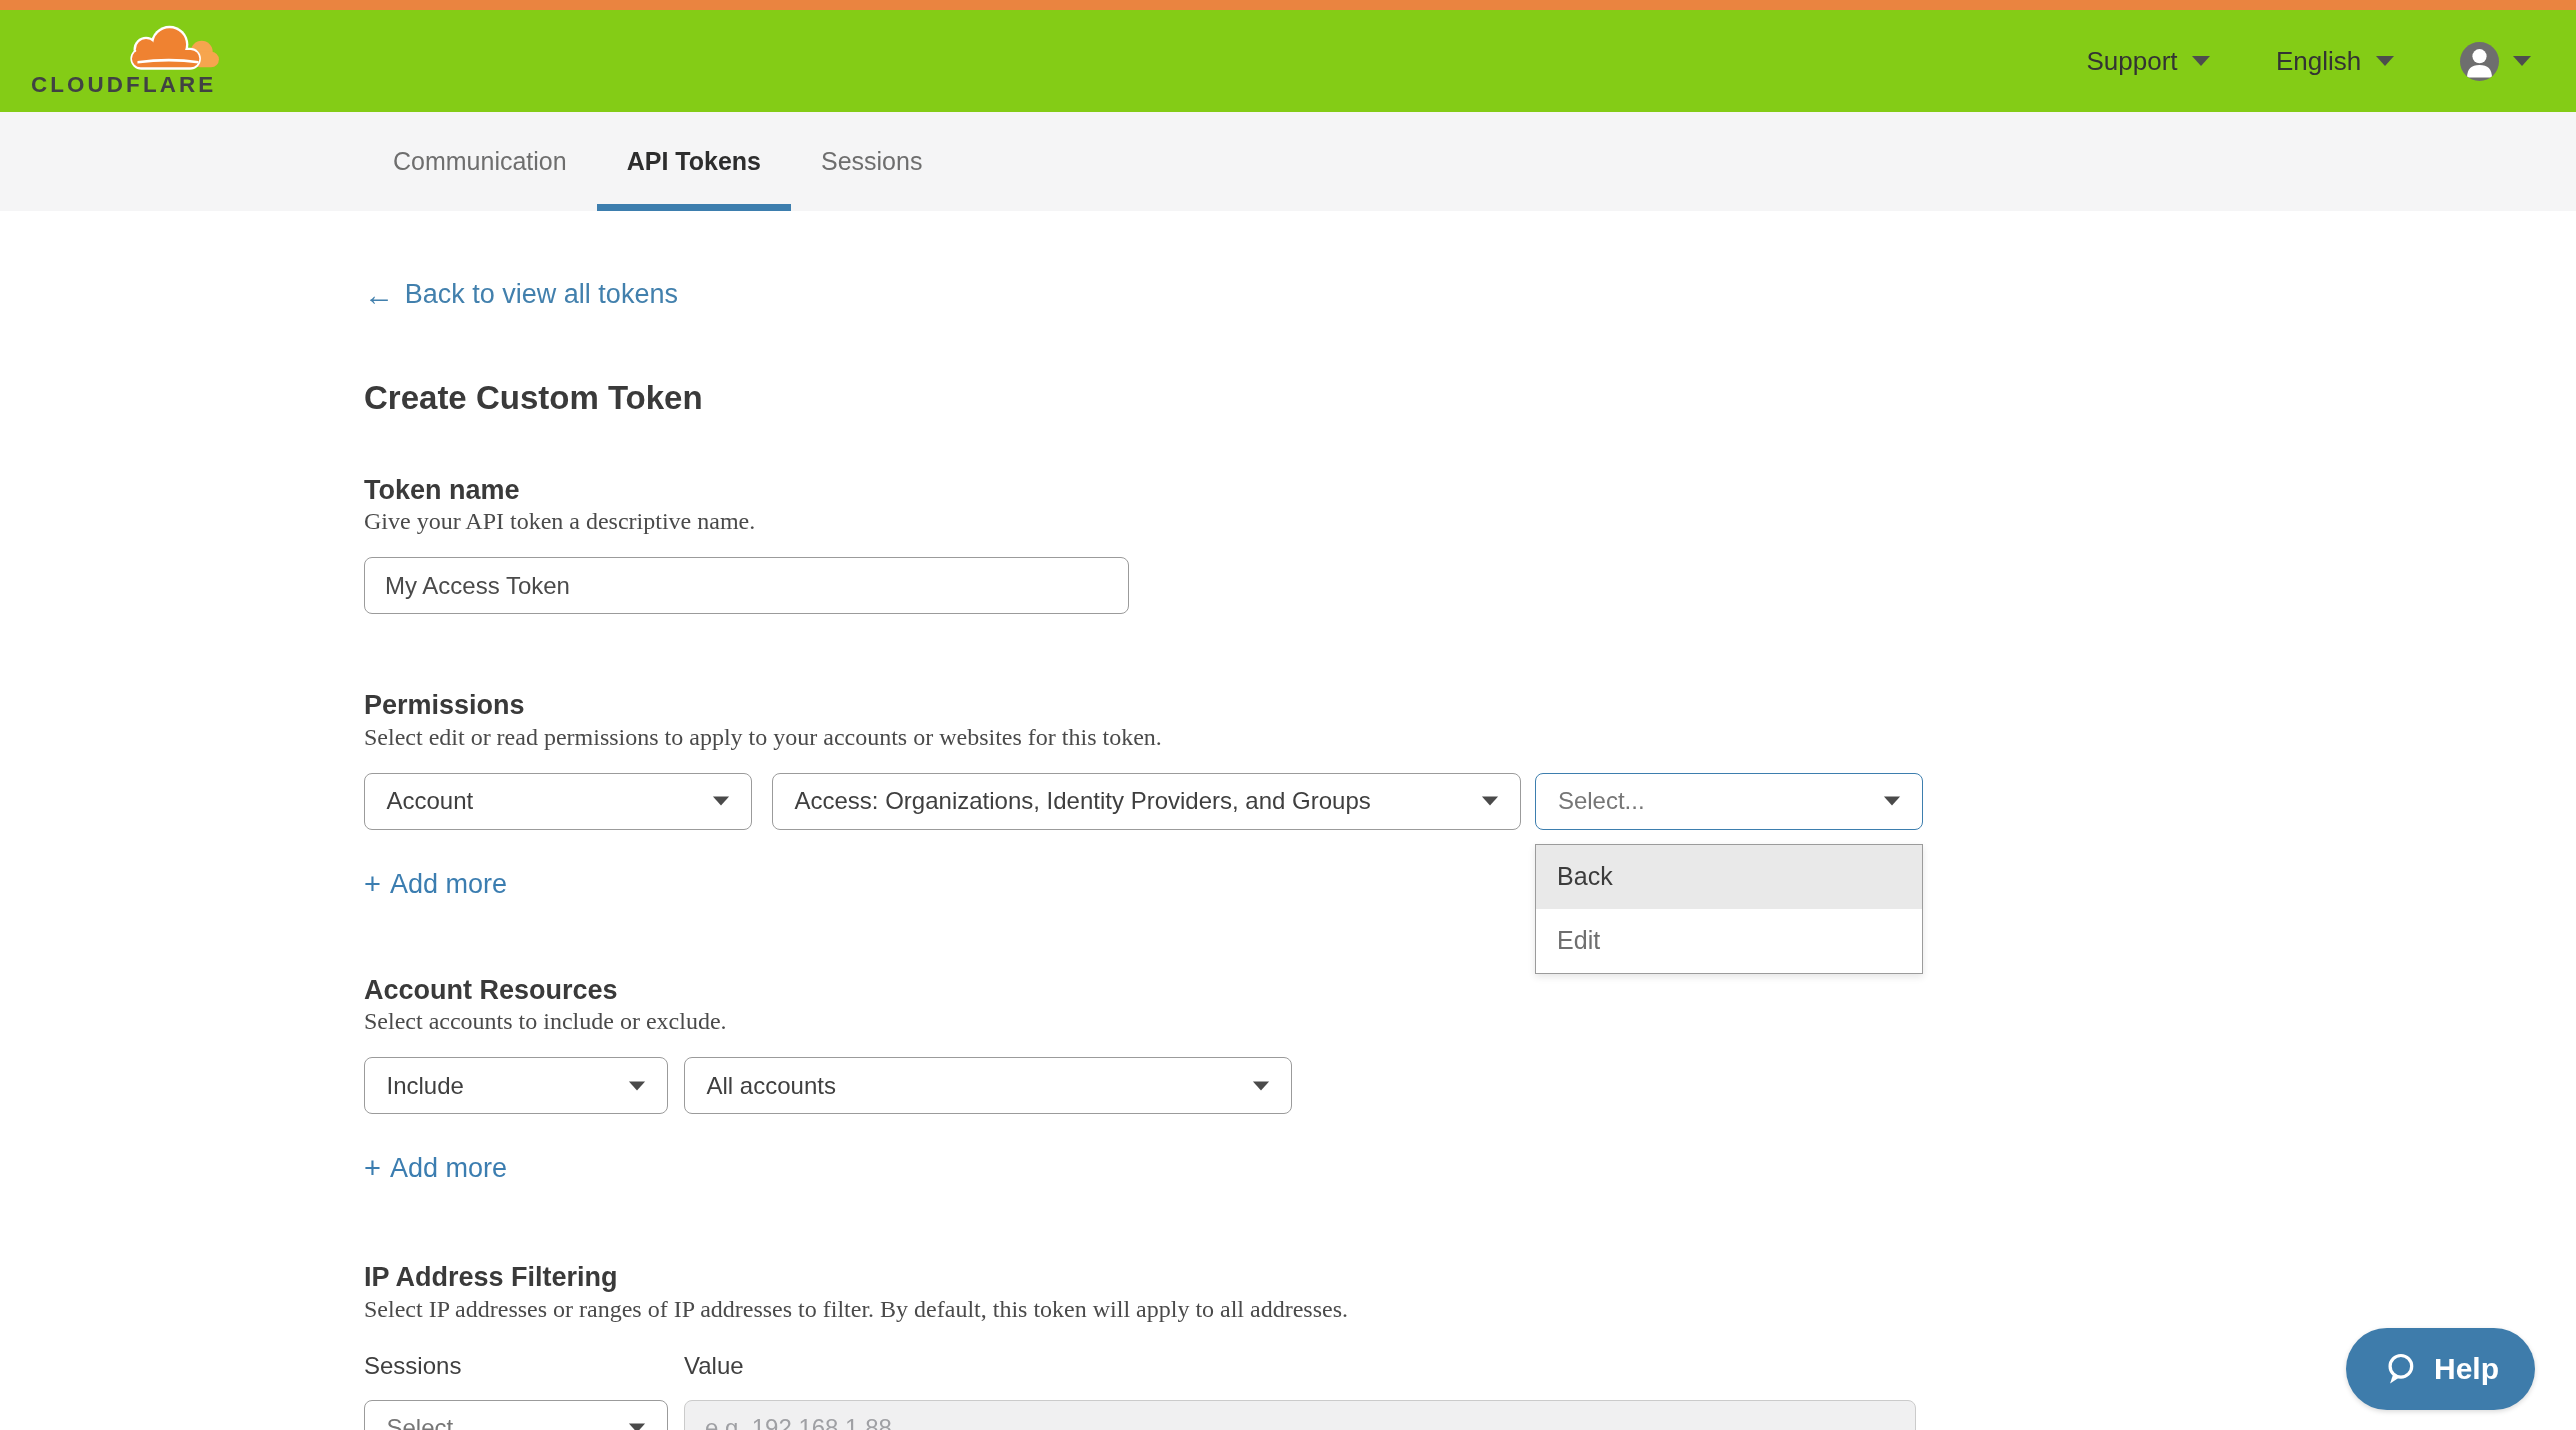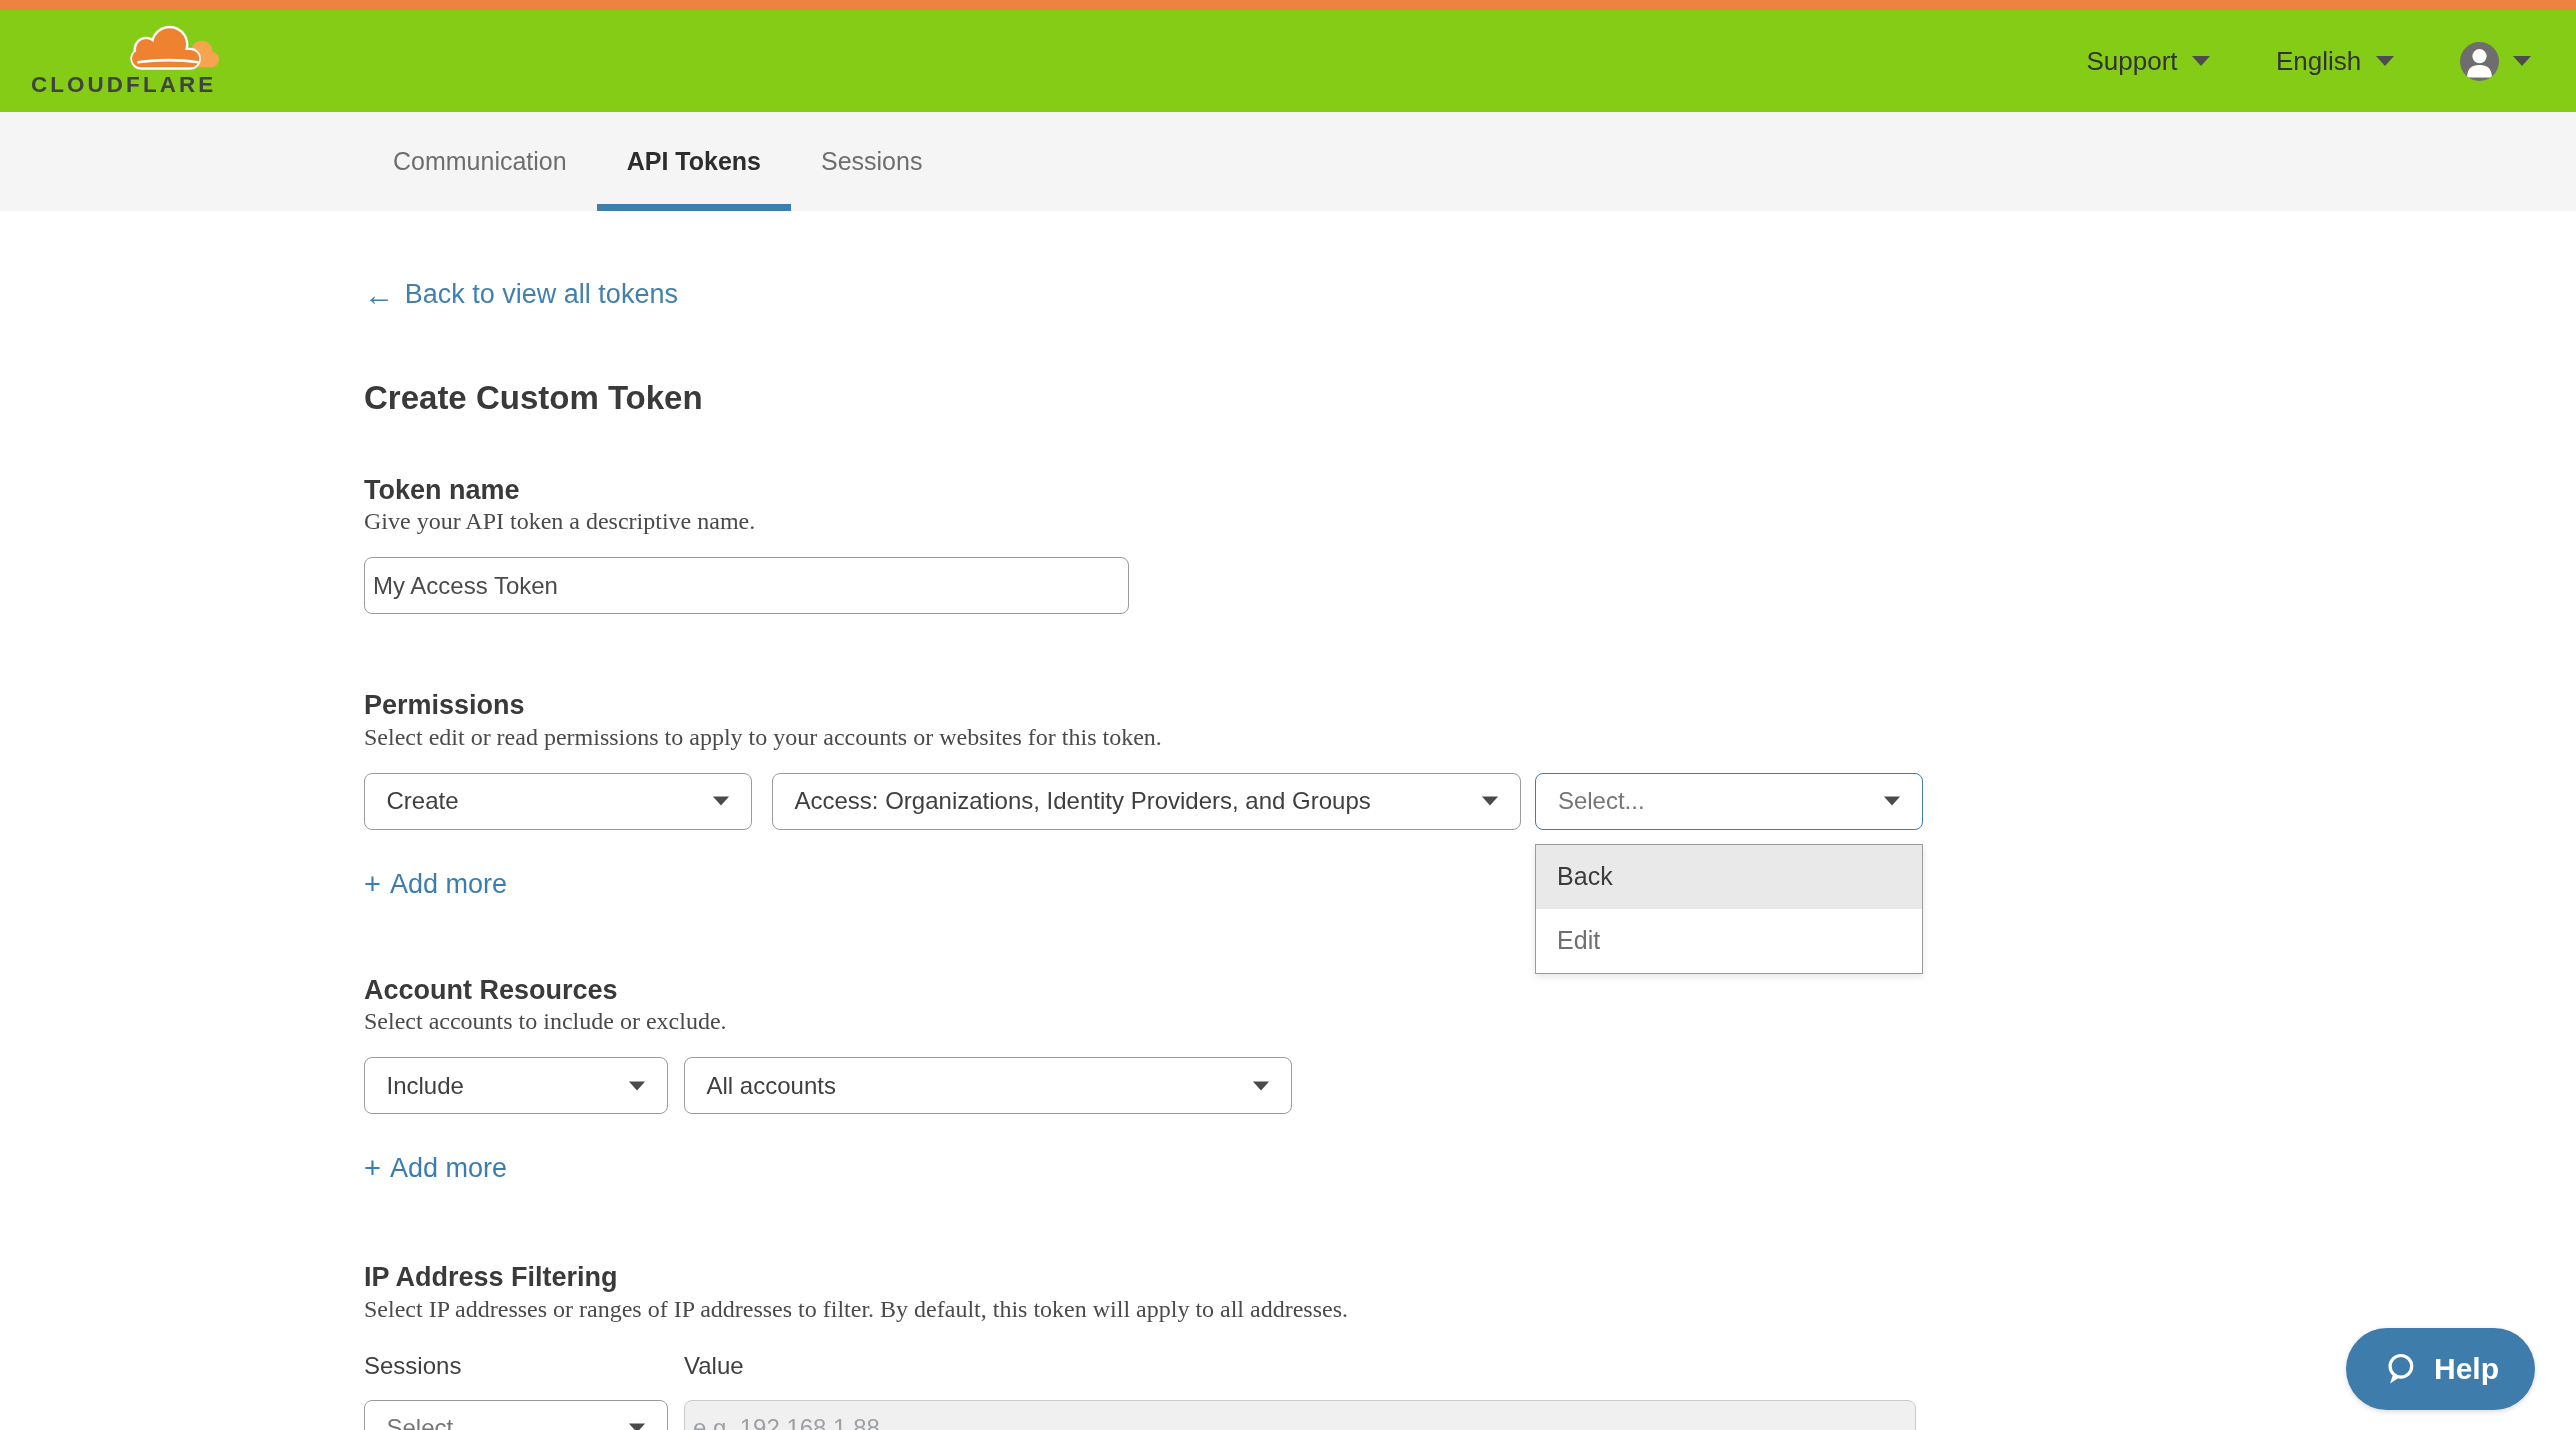"My Access Token" input.text-input { padding: 0 8px -> 0 20px }
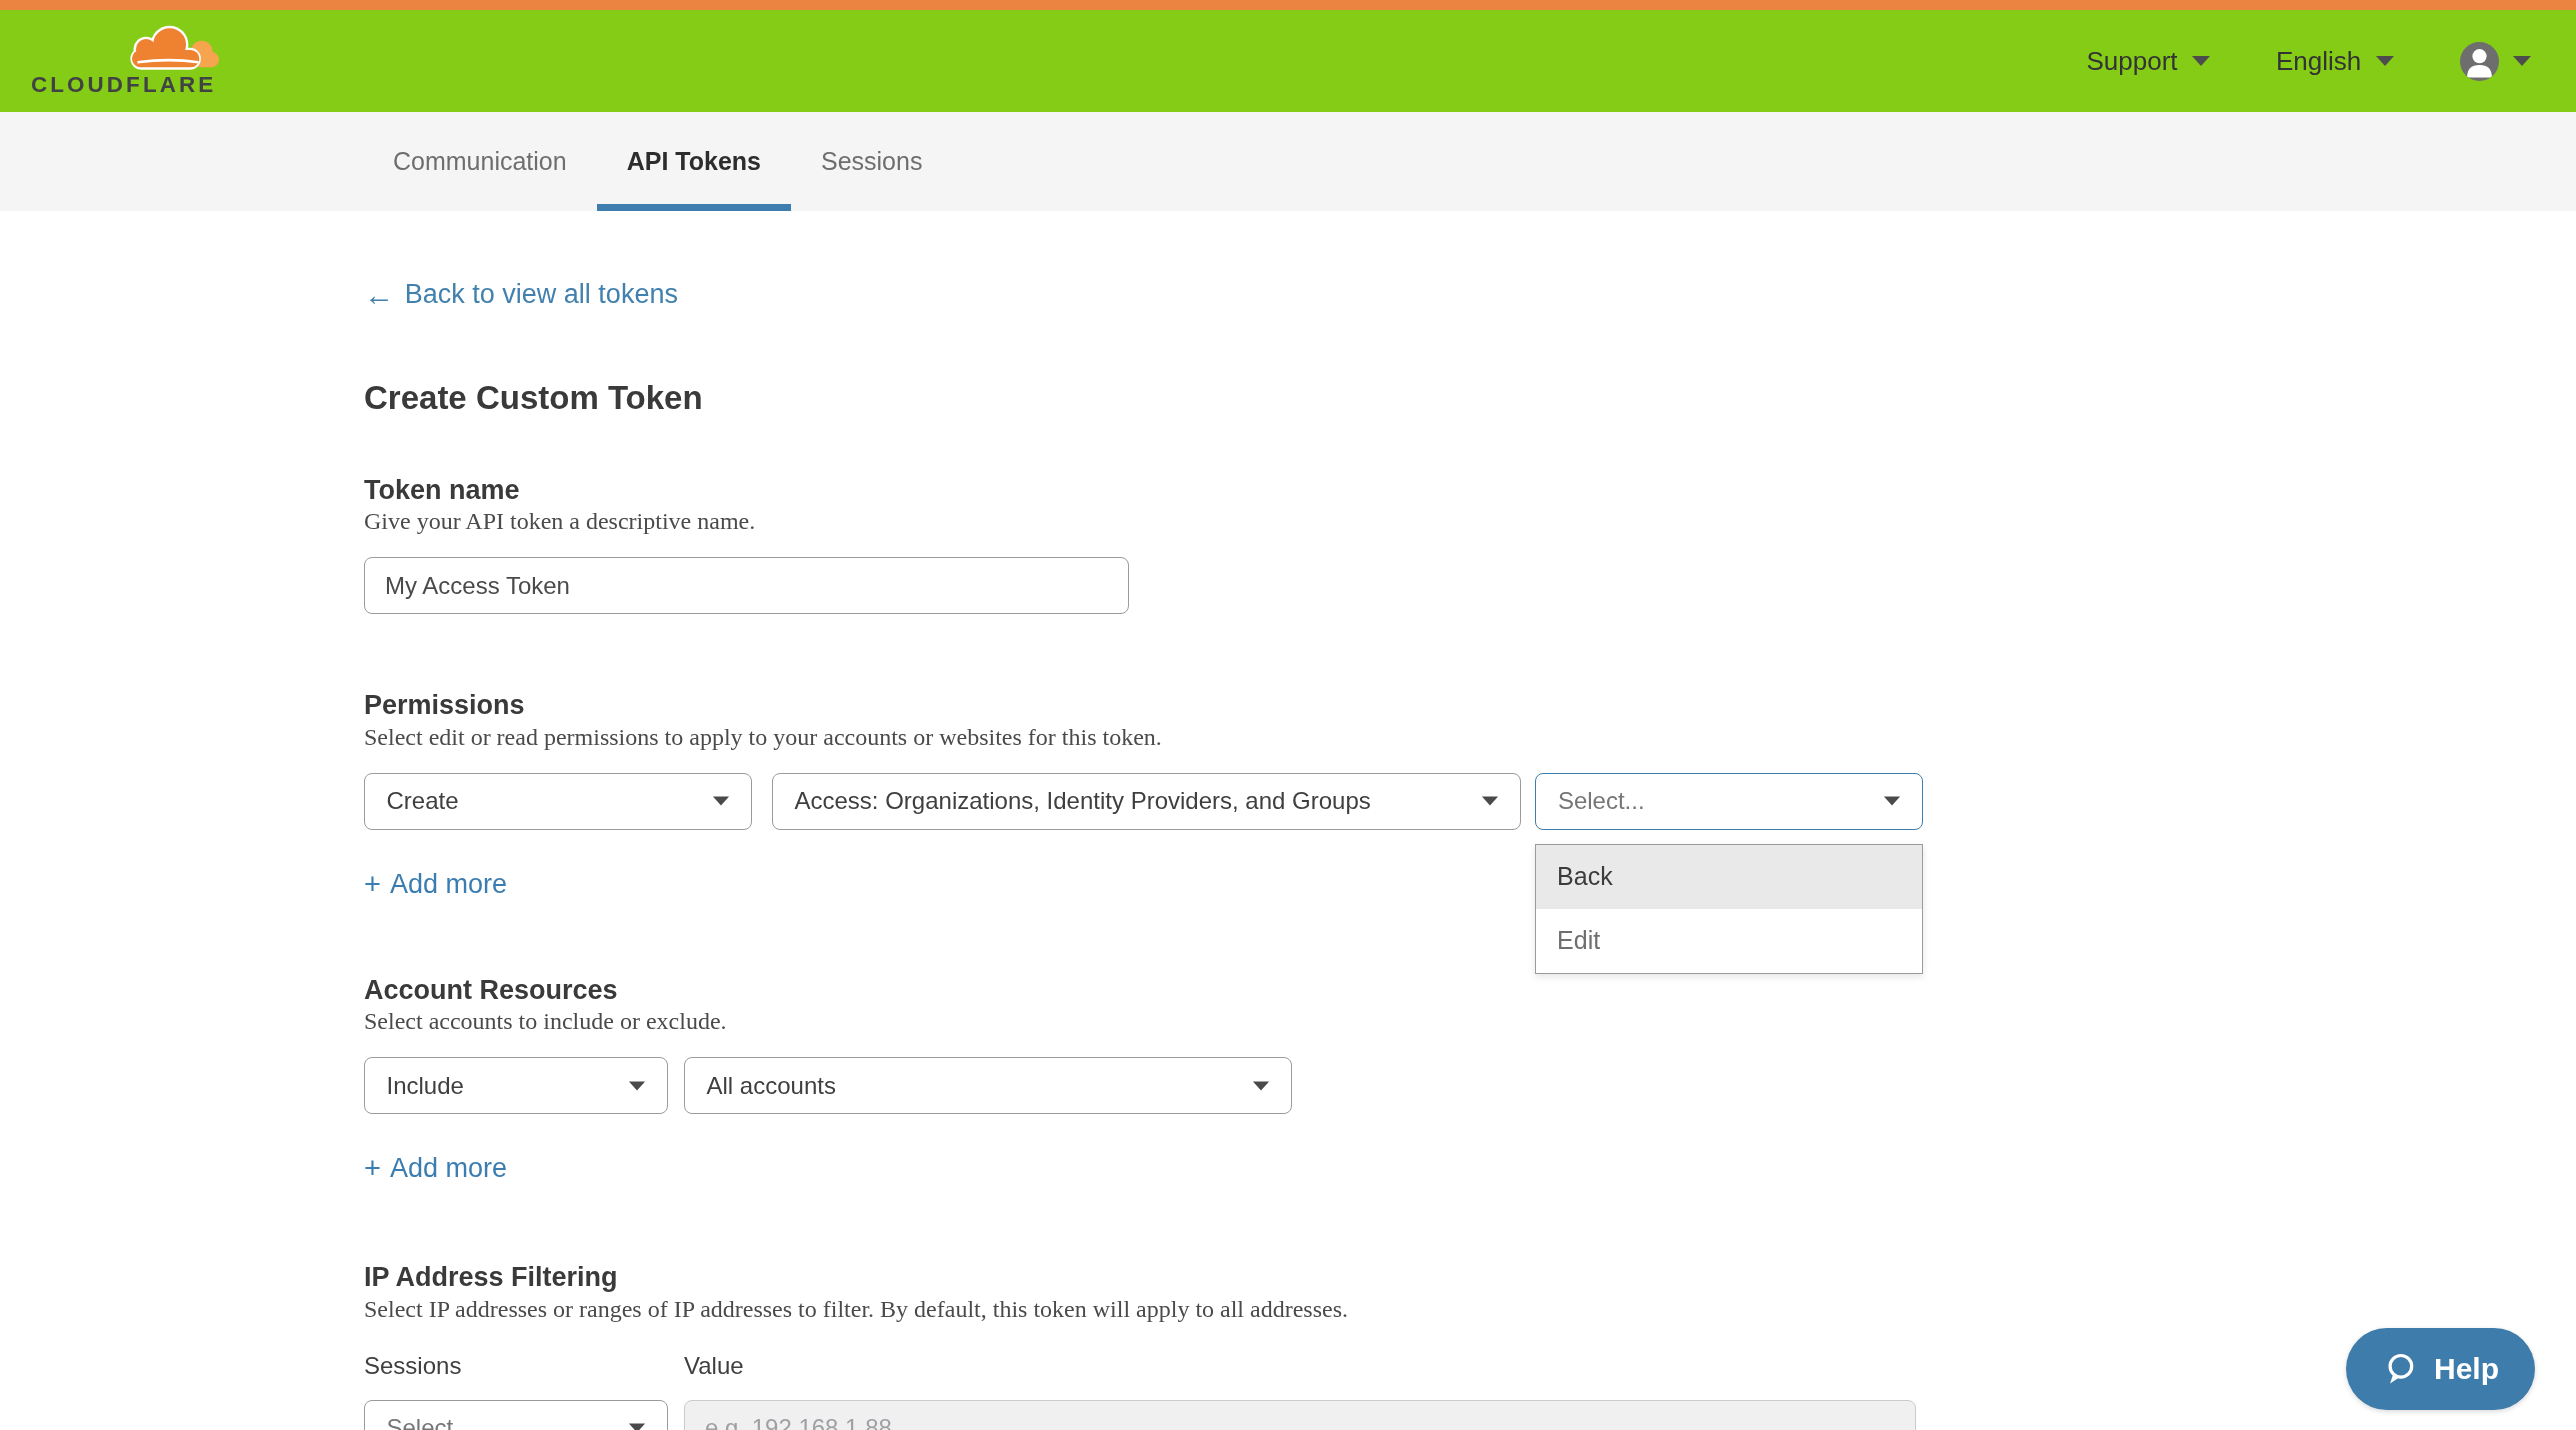"Create" span { text: Create -> Account }
